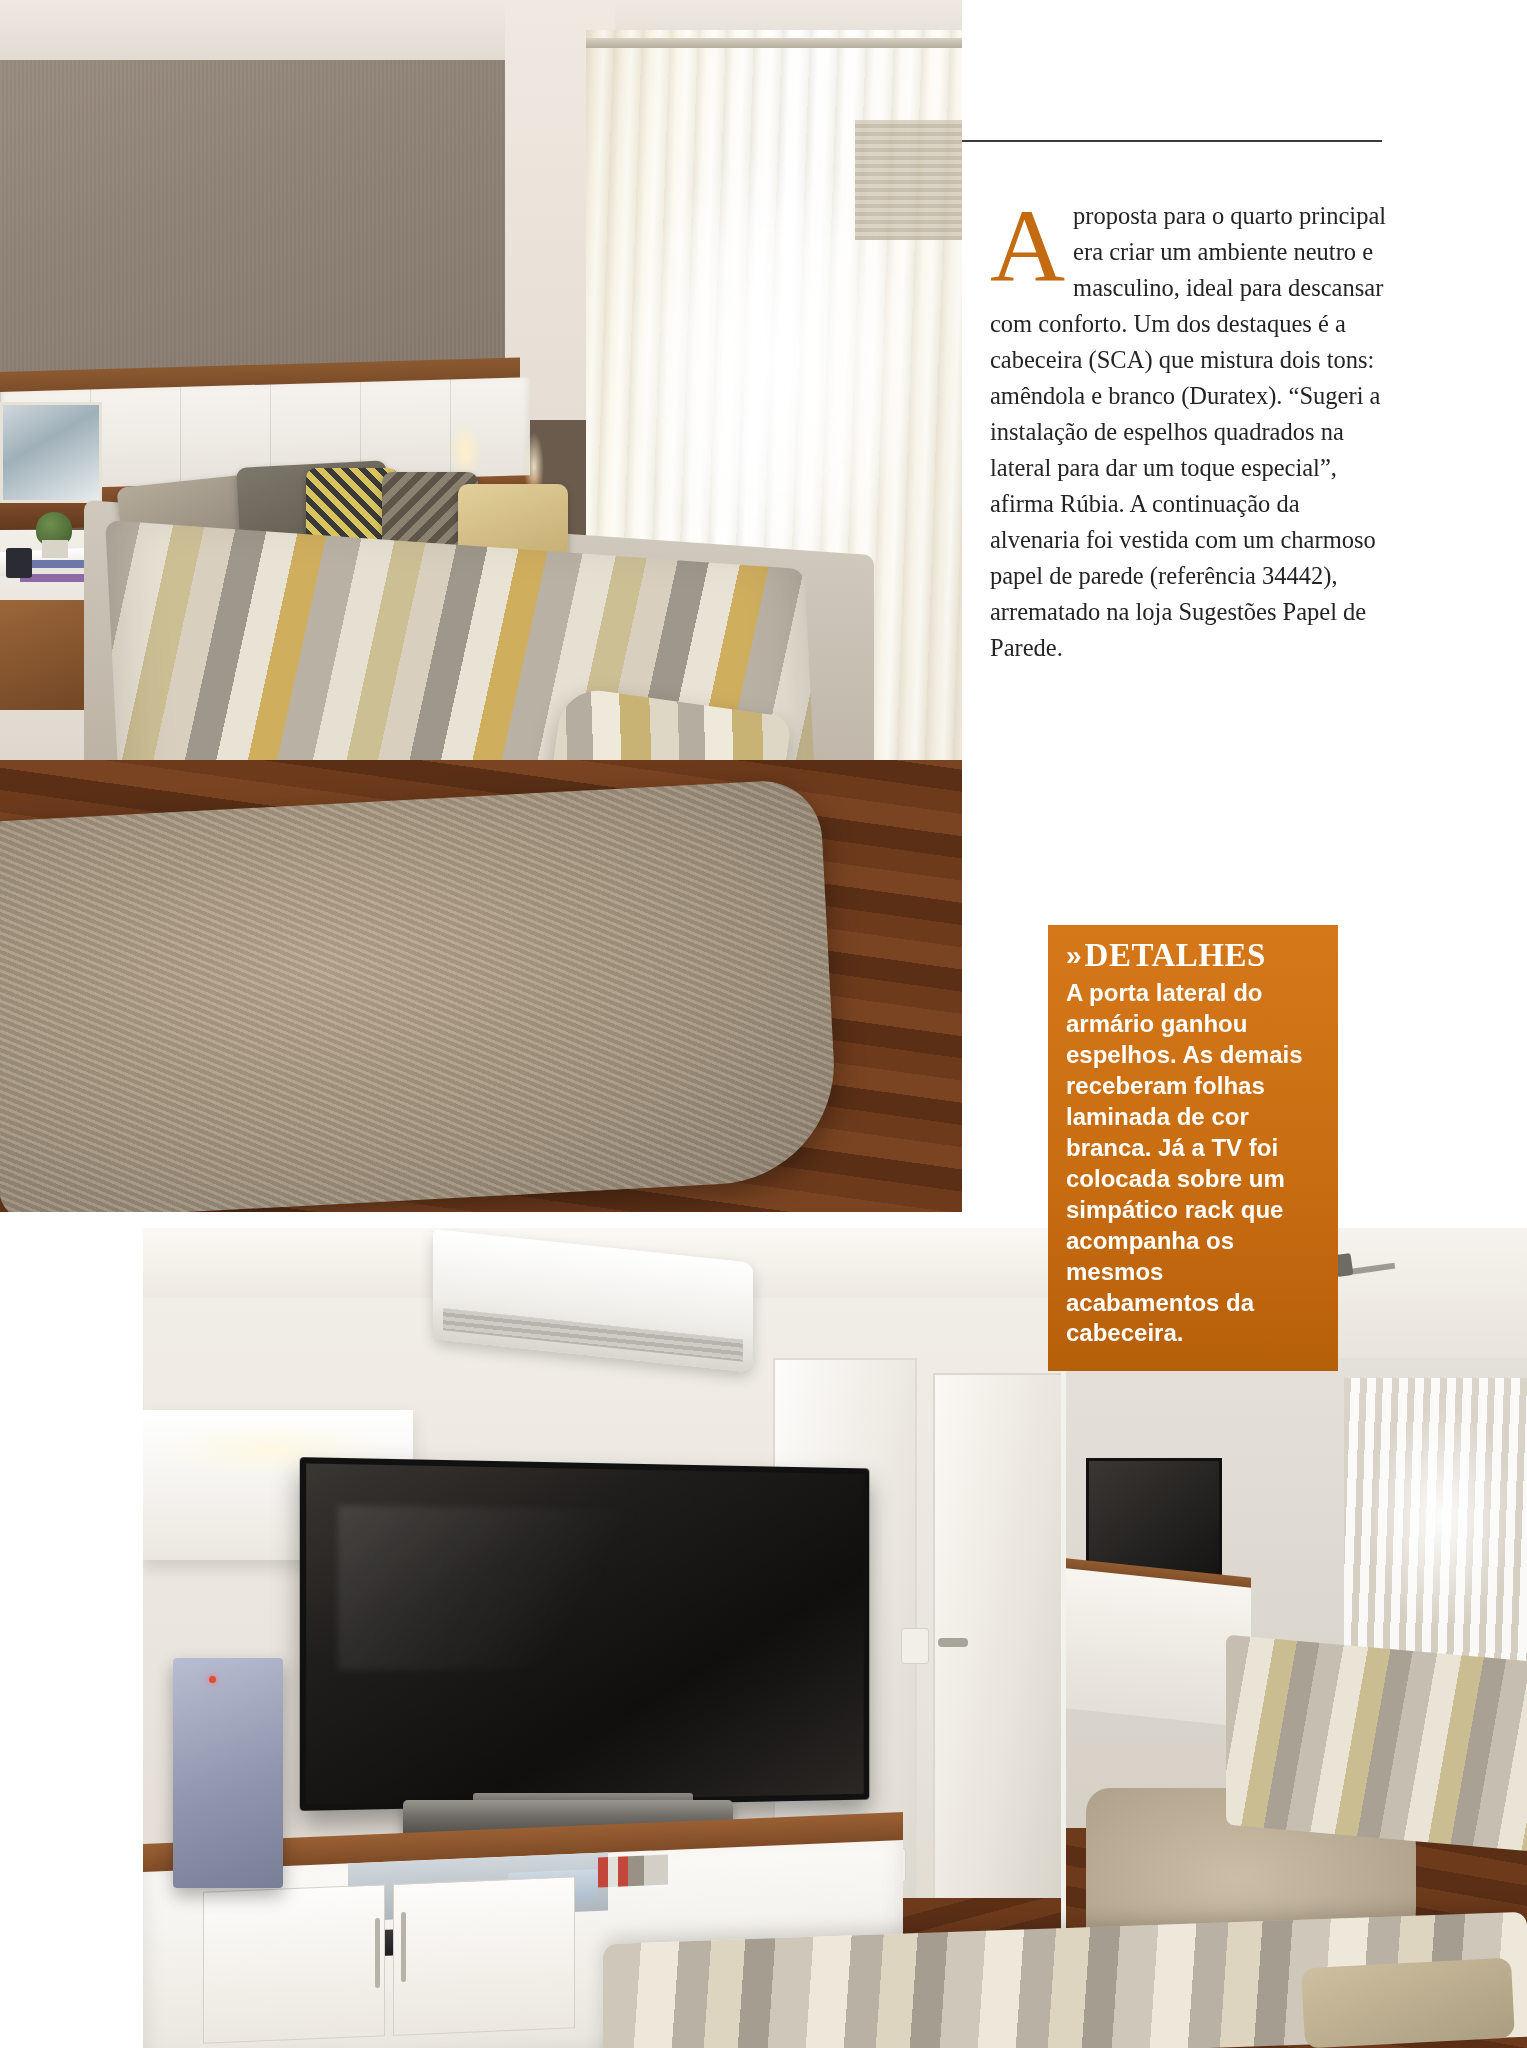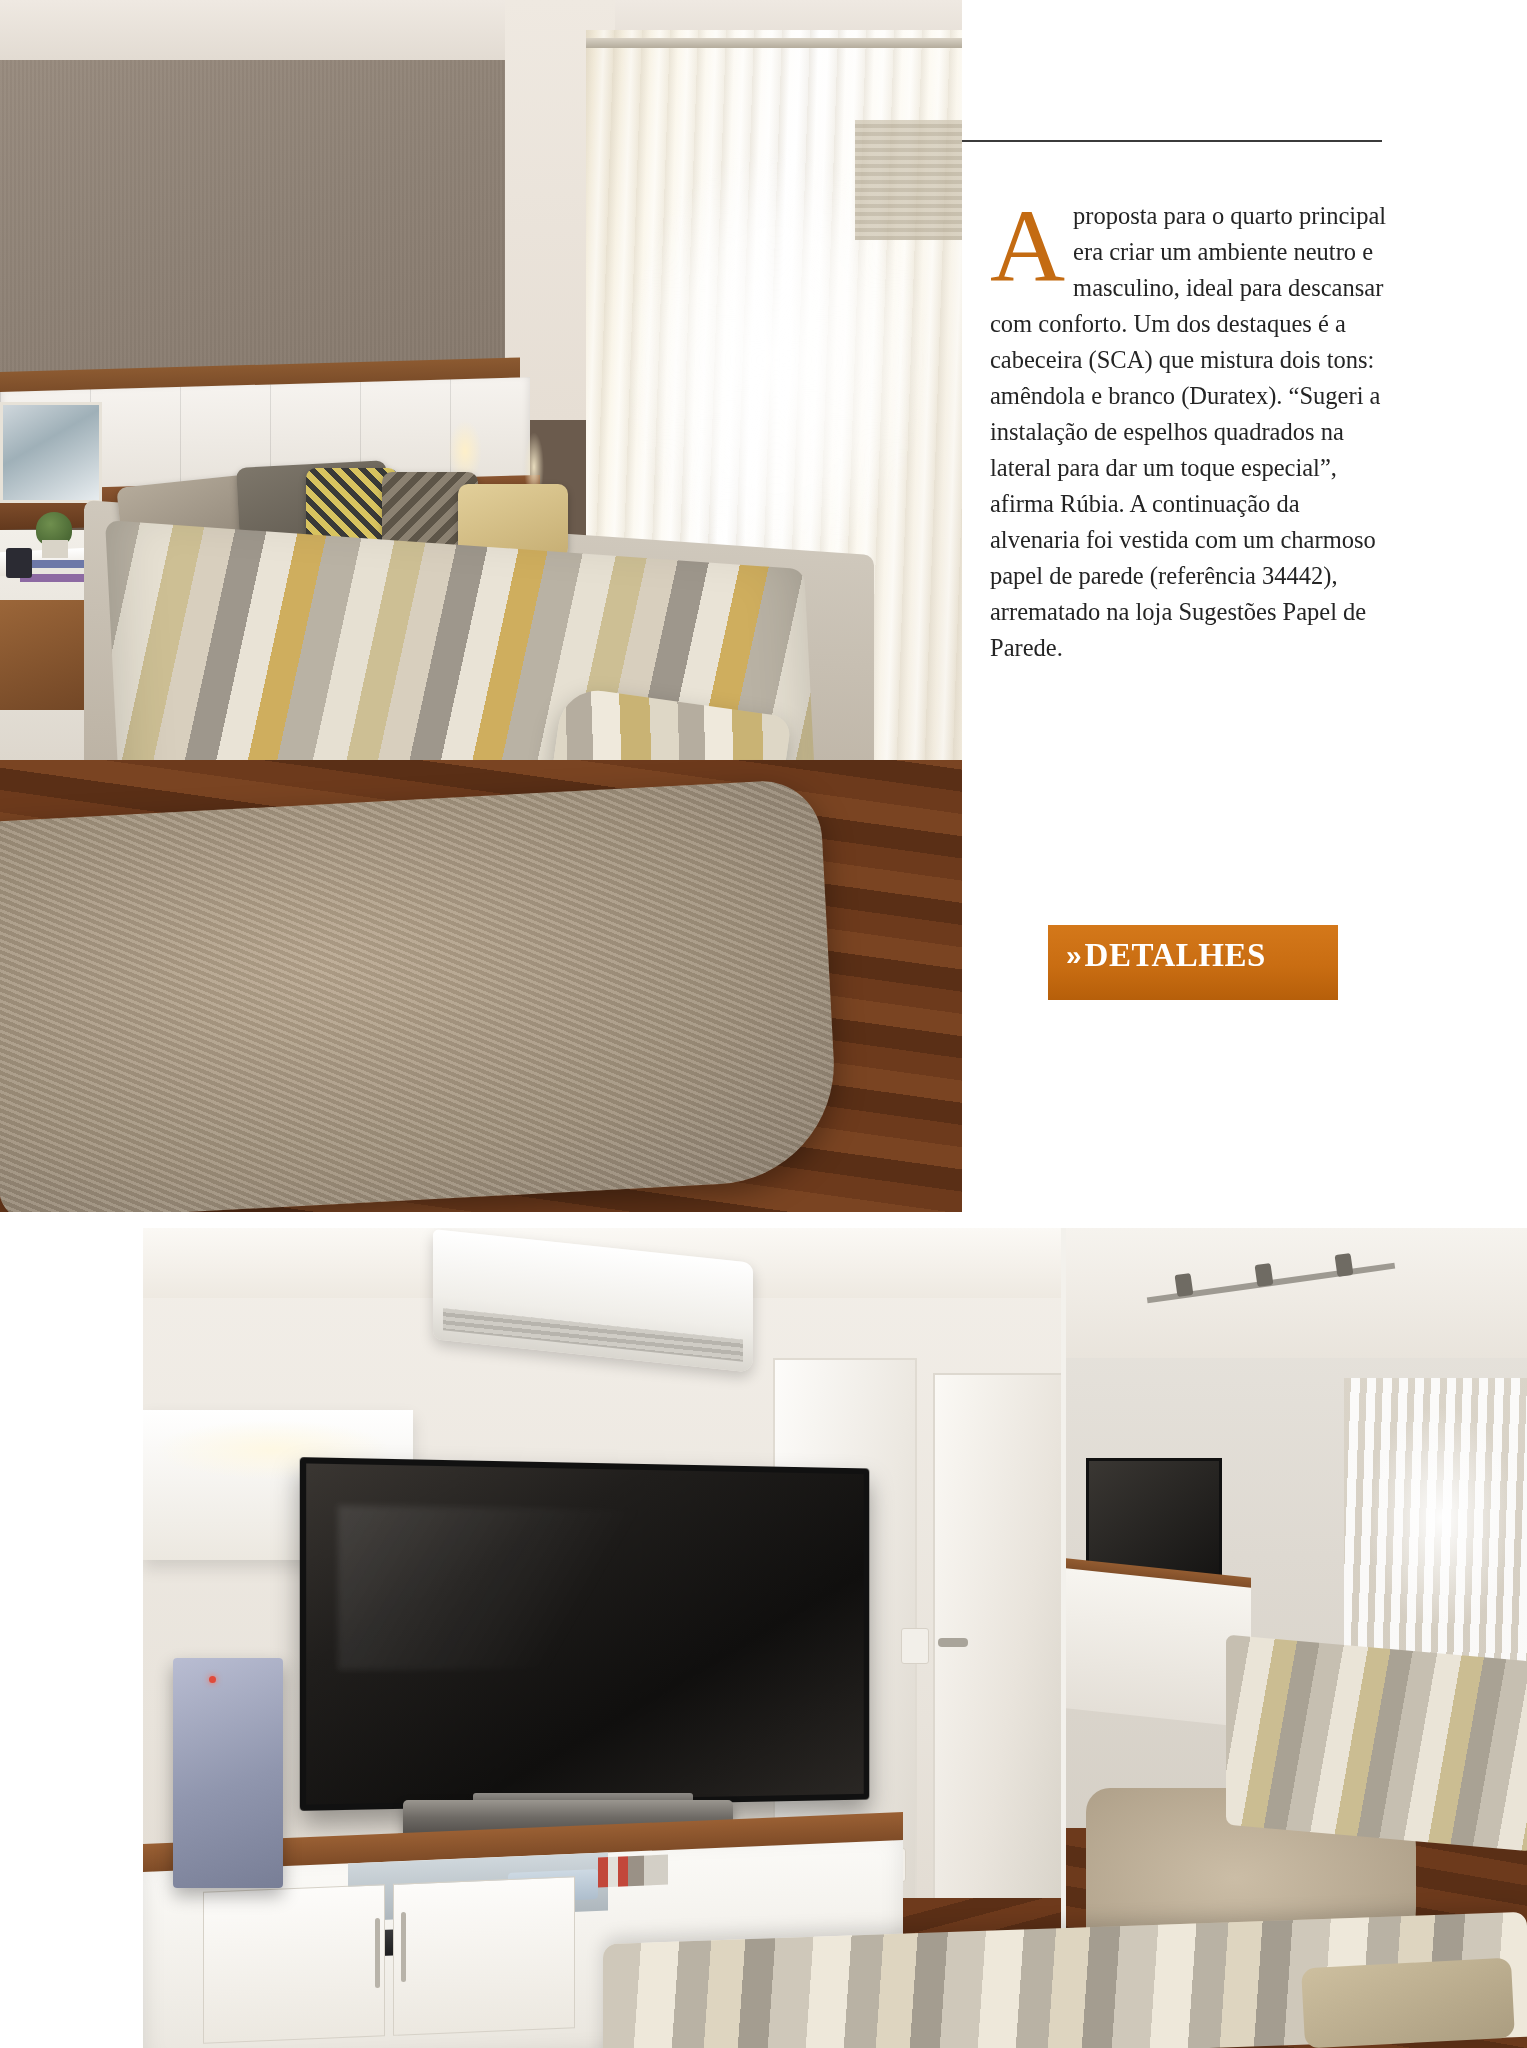"A porta lateral do armário" p.detail-text { html: none -> <p>A porta lateral do armário ganhou espelhos. As demais receberam folhas laminada de cor branca. Já a TV foi colocada sobre um simpático rack que acompanha os mesmos acabamentos da cabeceira.</p> }
